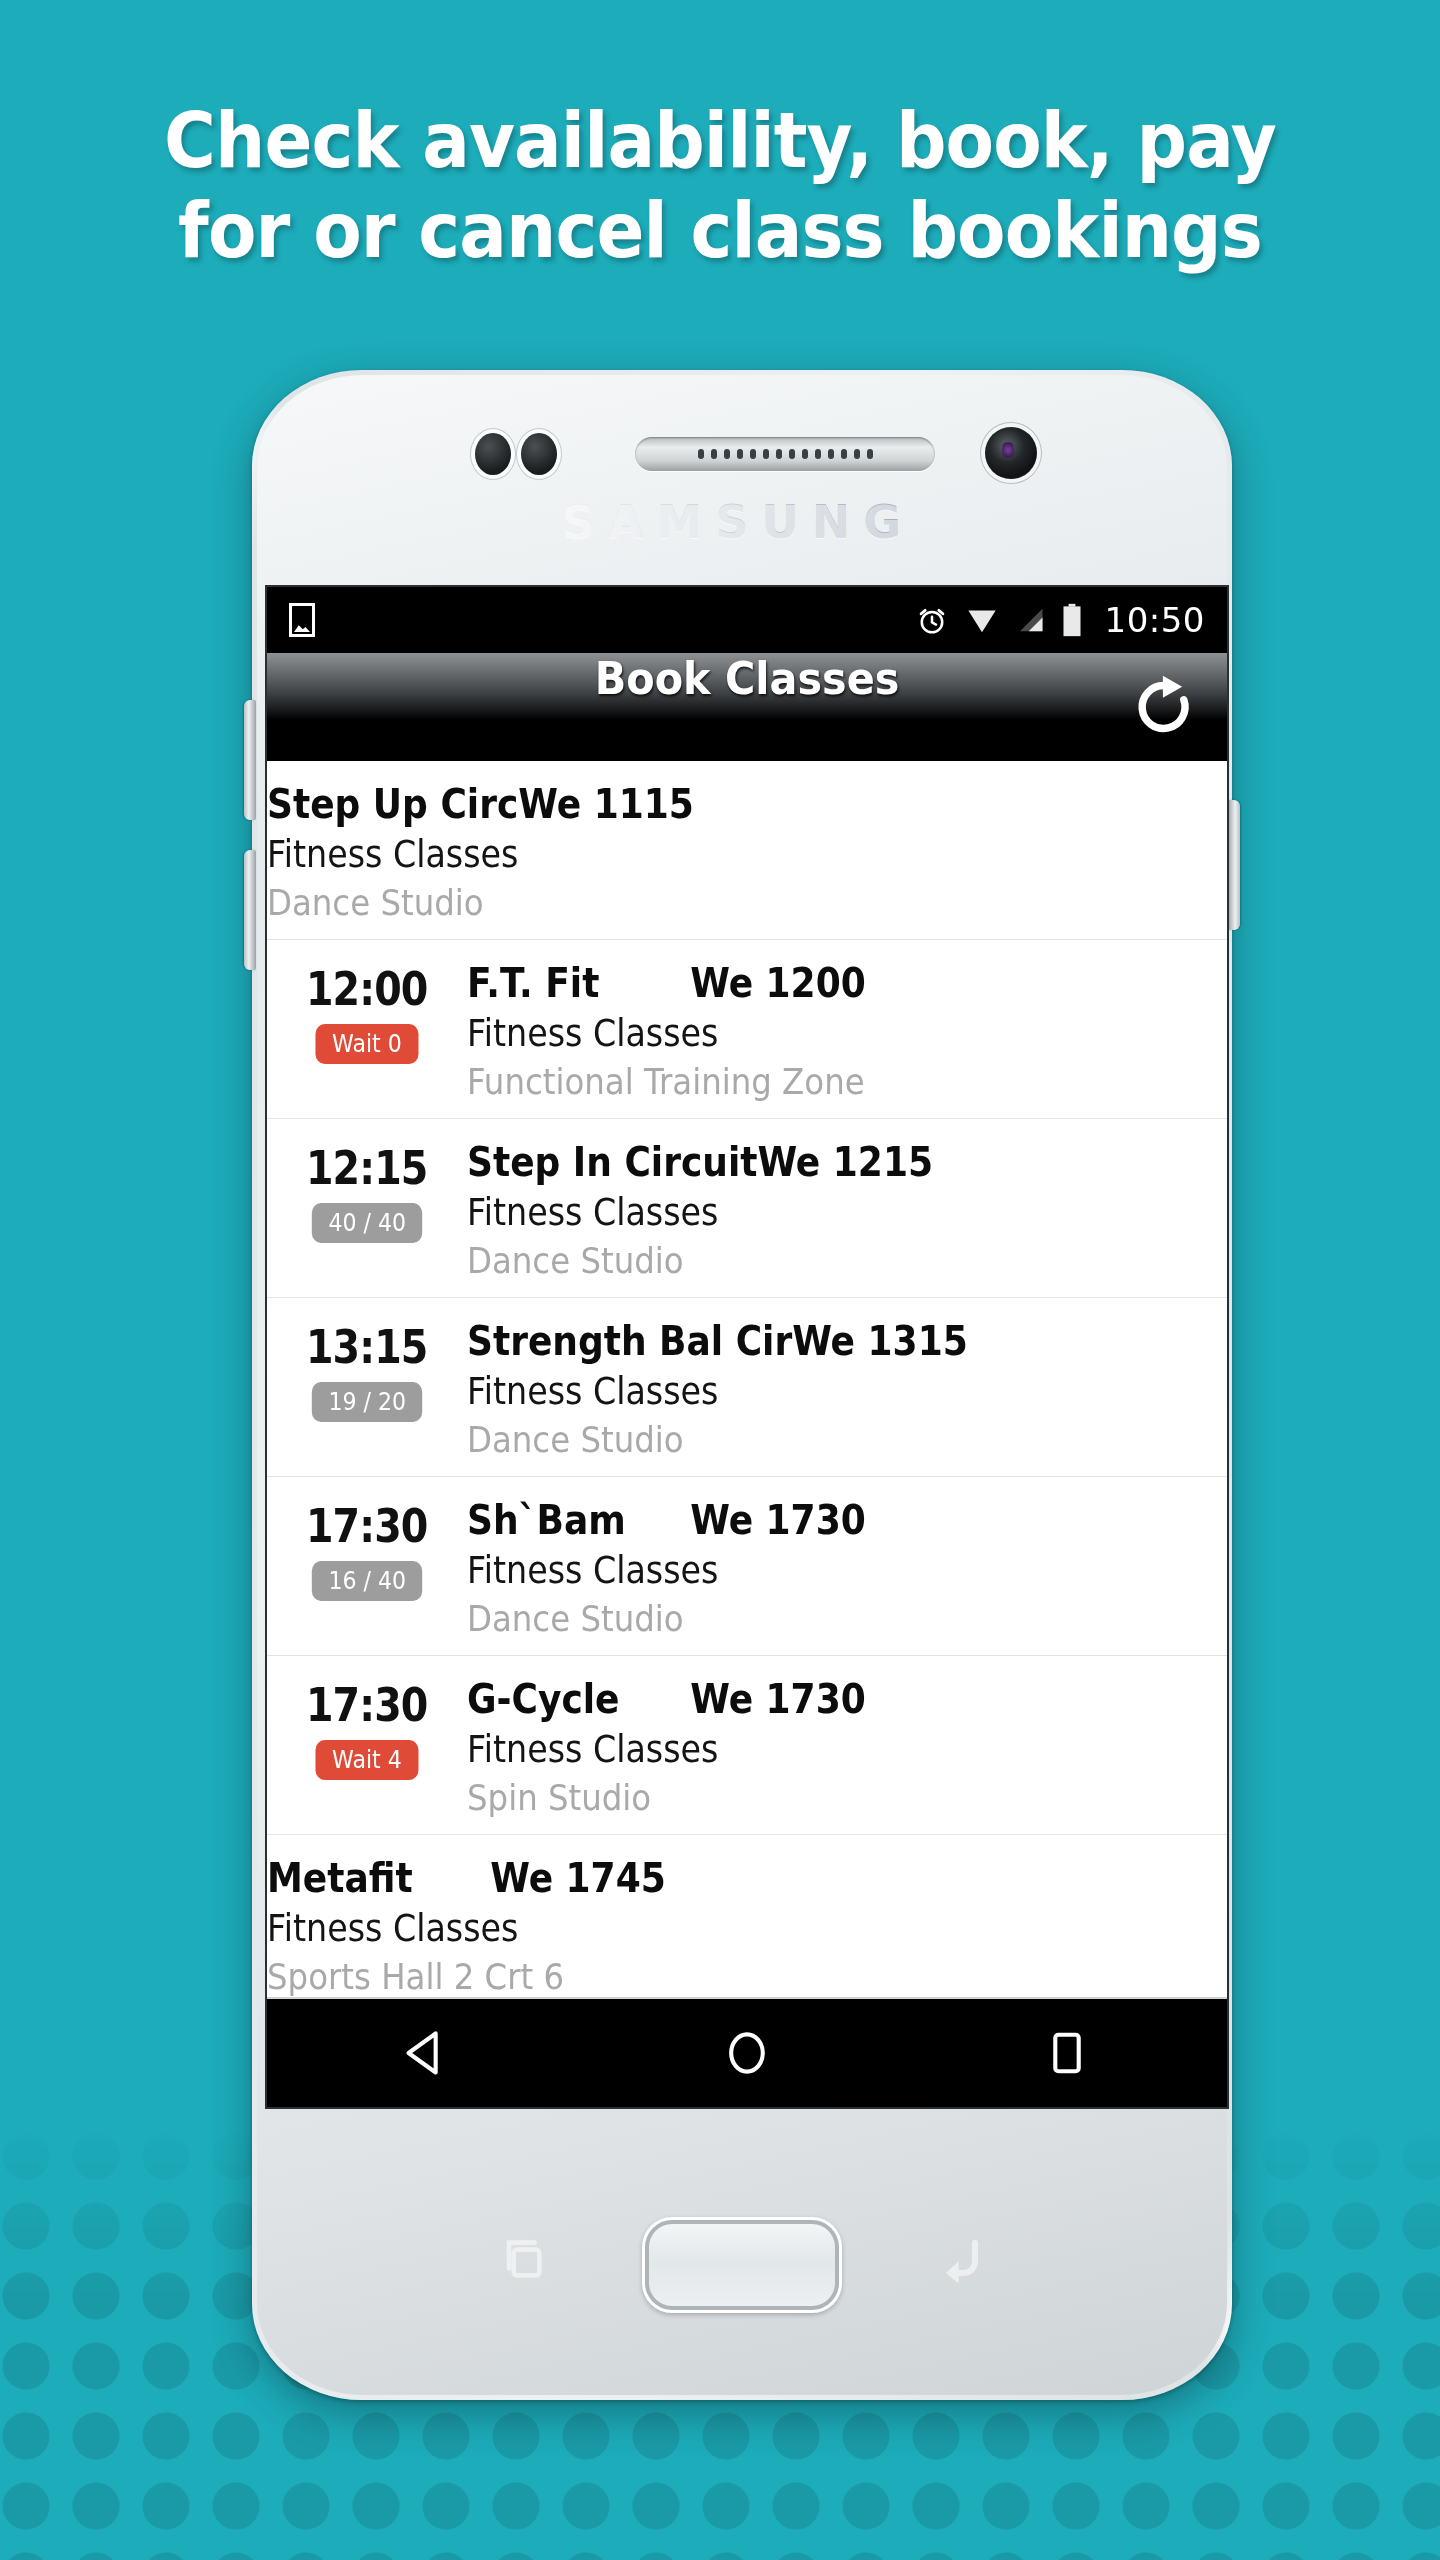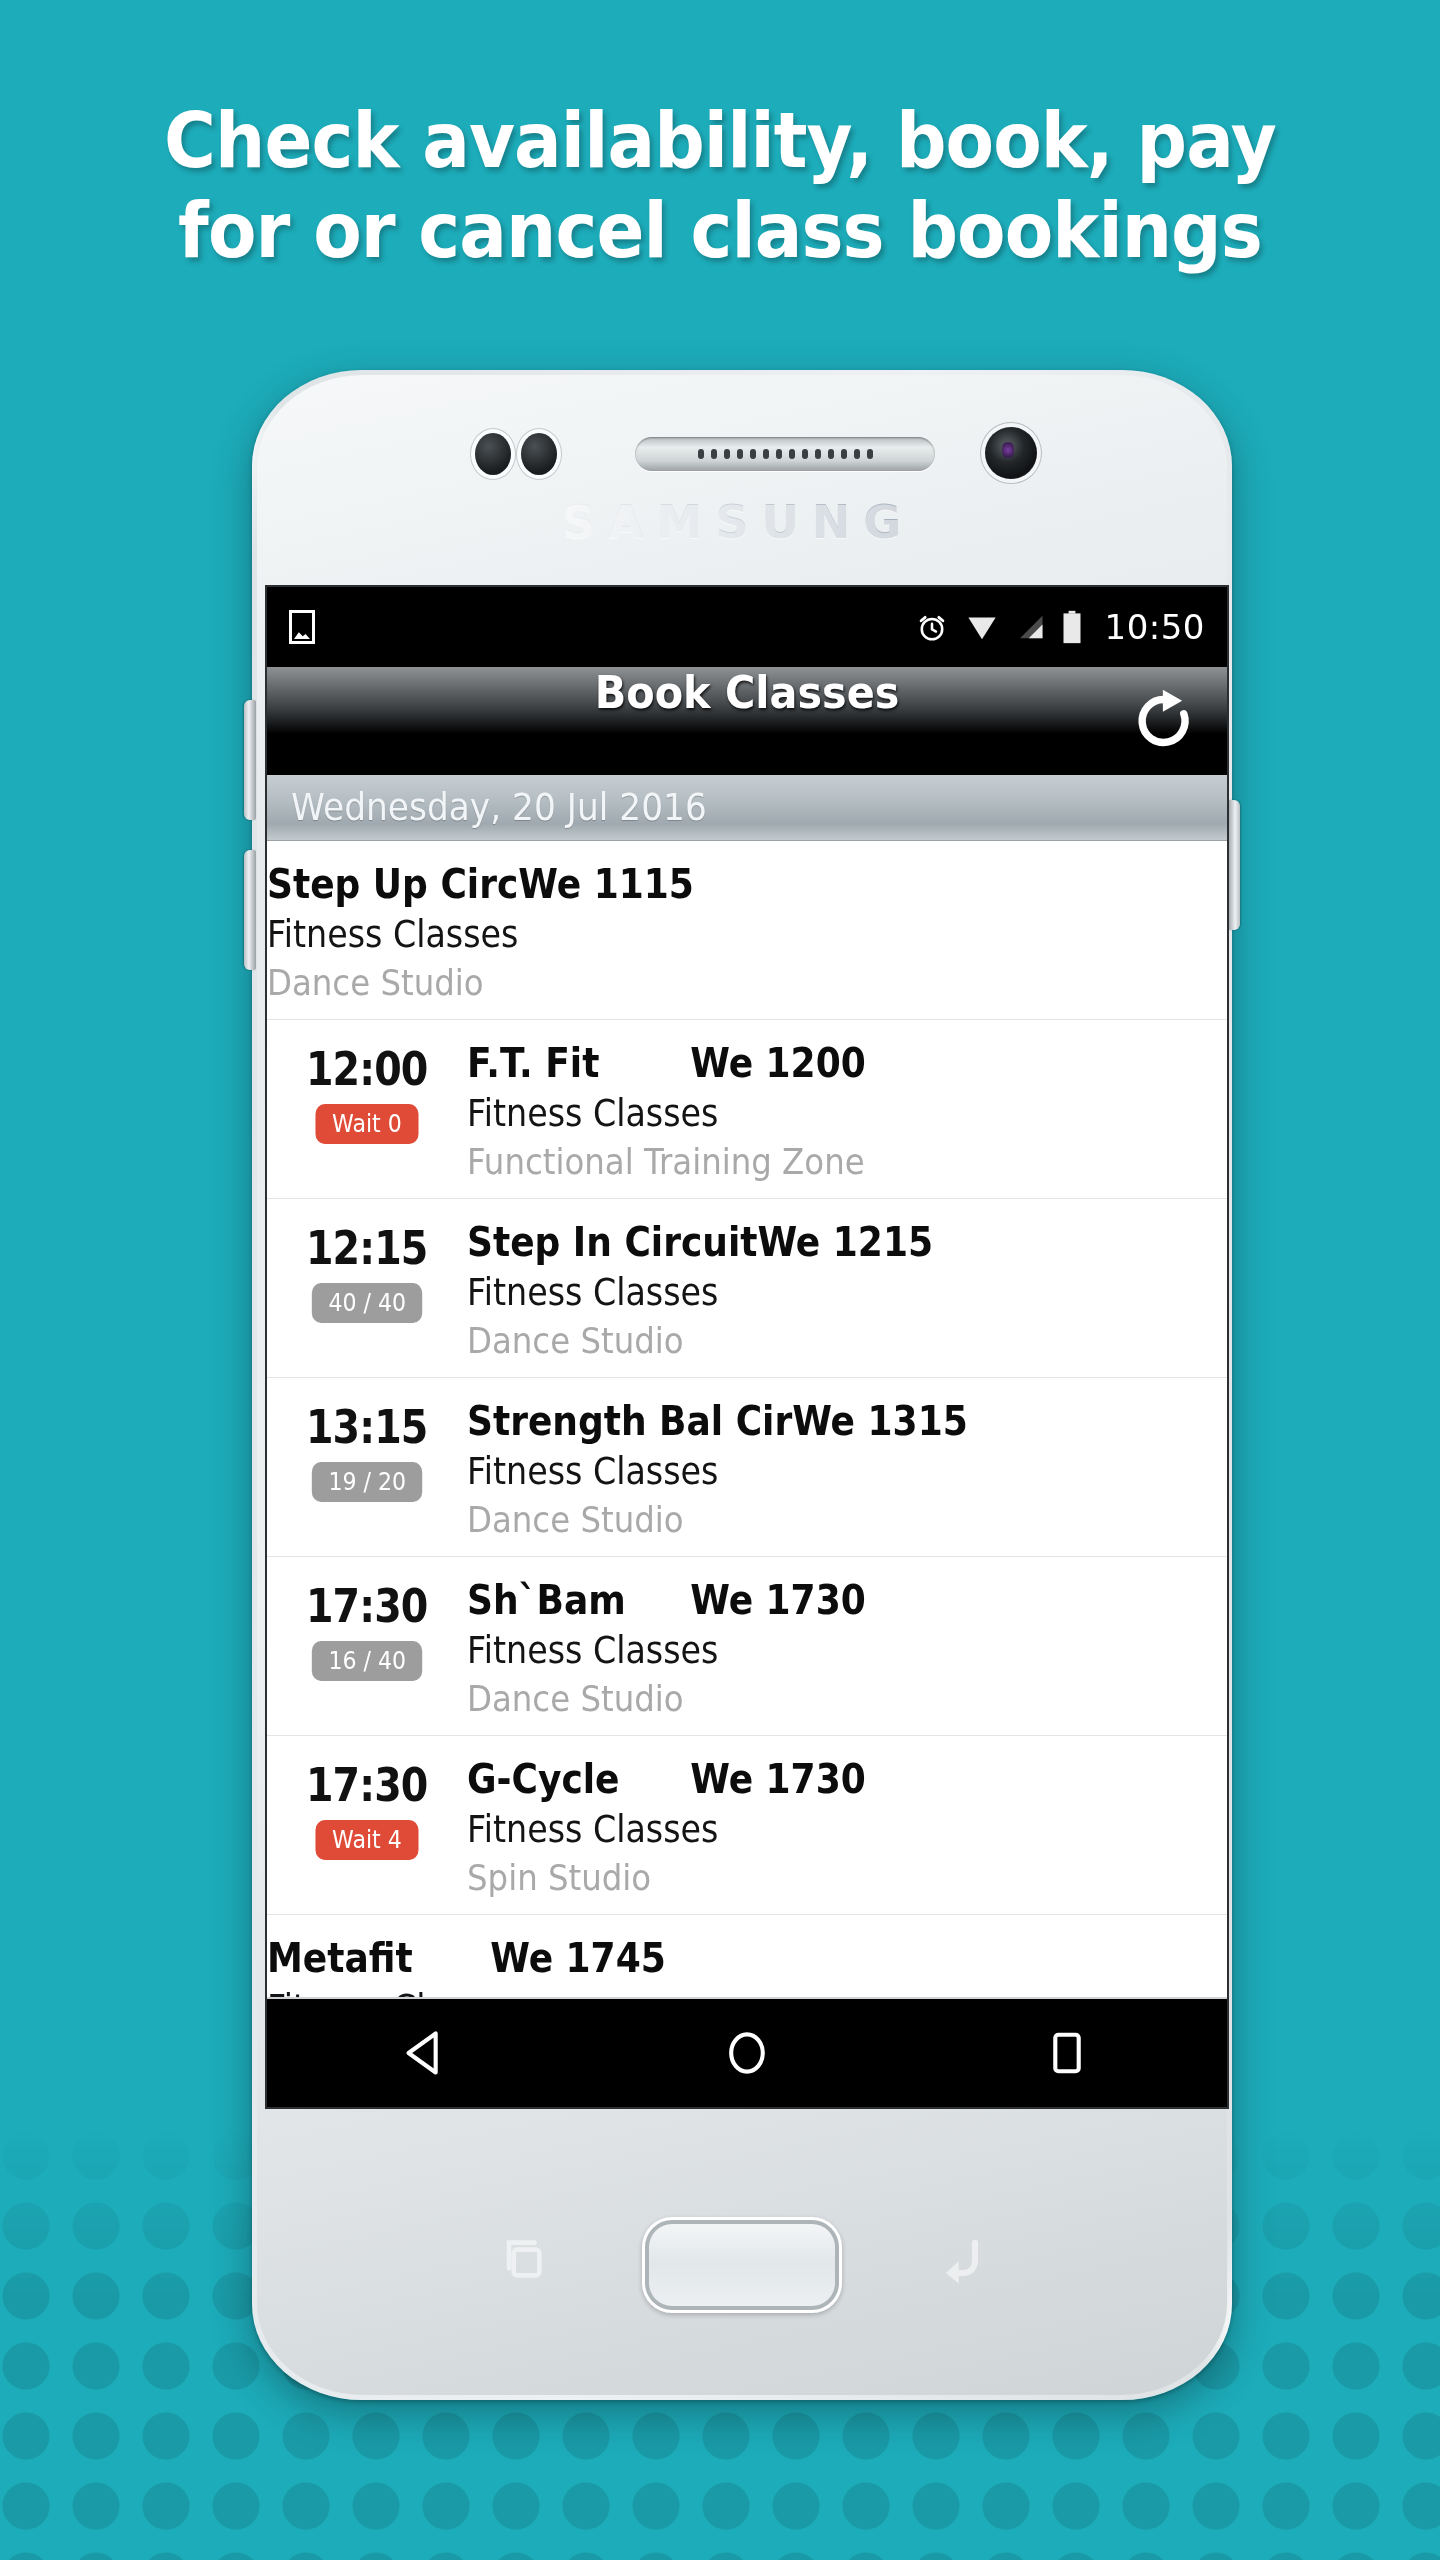"10:50" #statusbar { height: 80px -> 66px }
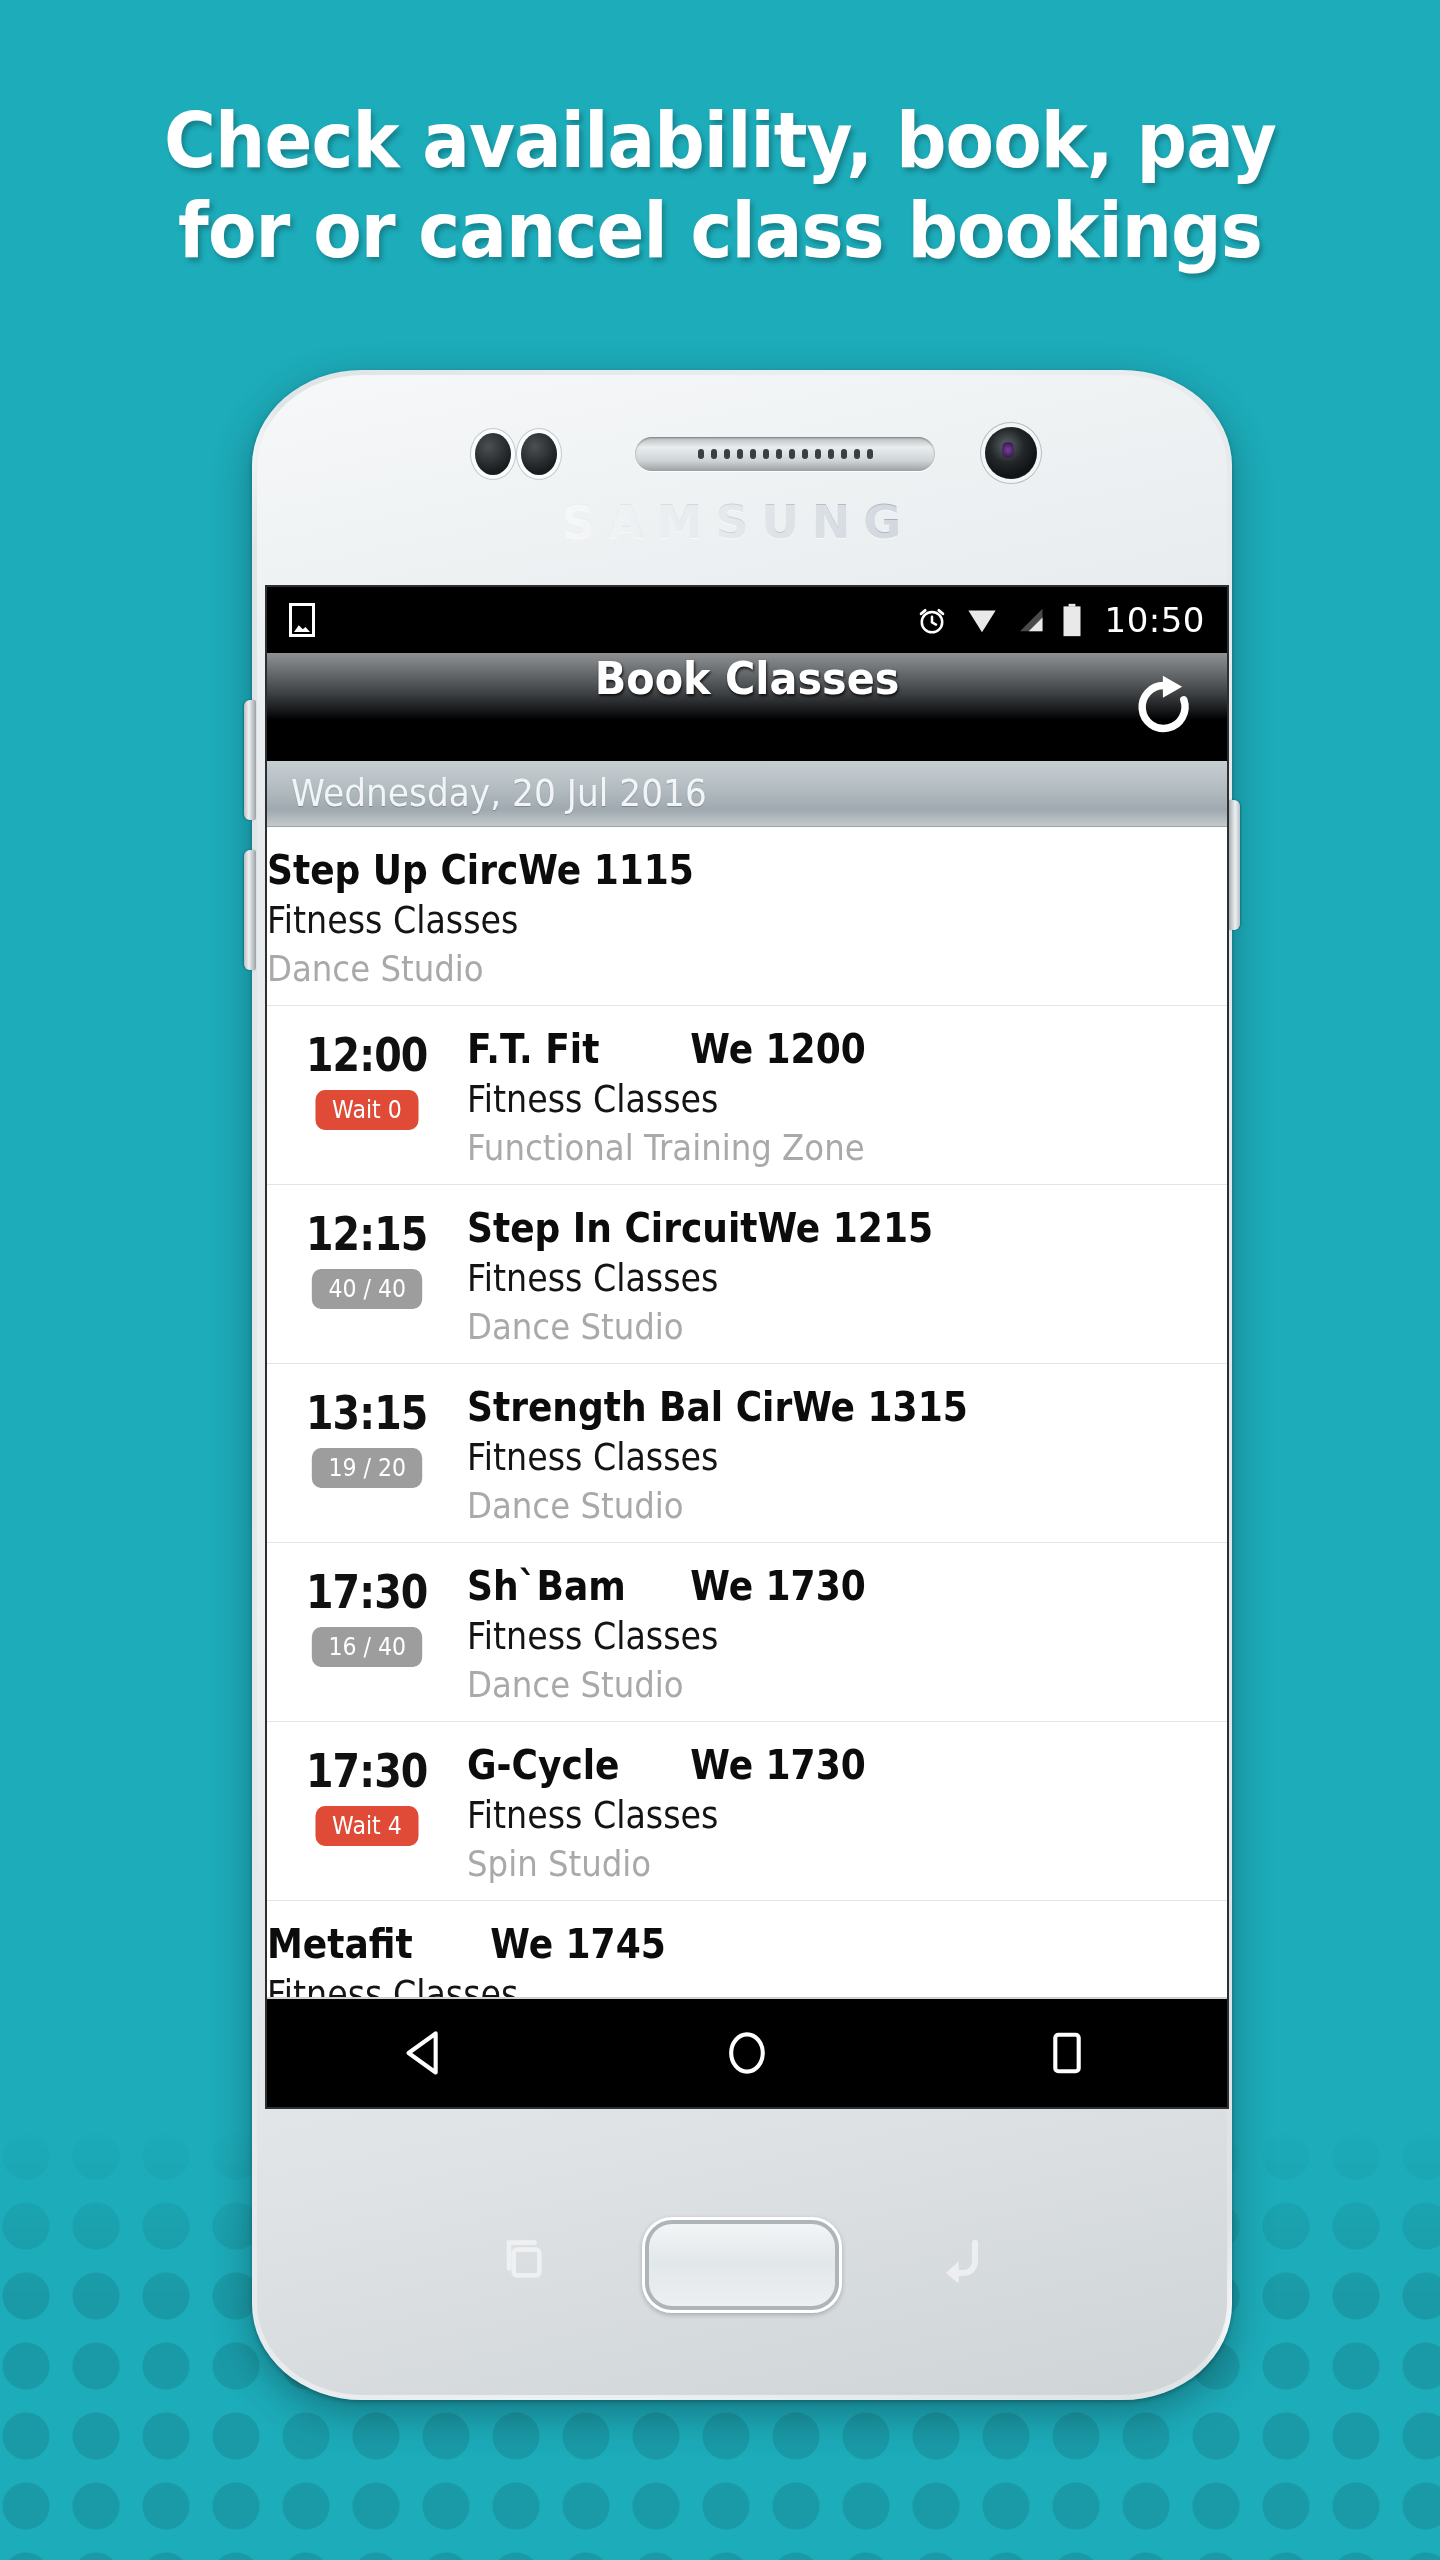"Wednesday, 20 Jul 2016" div { html: <div> <span>Wednesday, 20 Jul 2016</span> </div> -> none }
